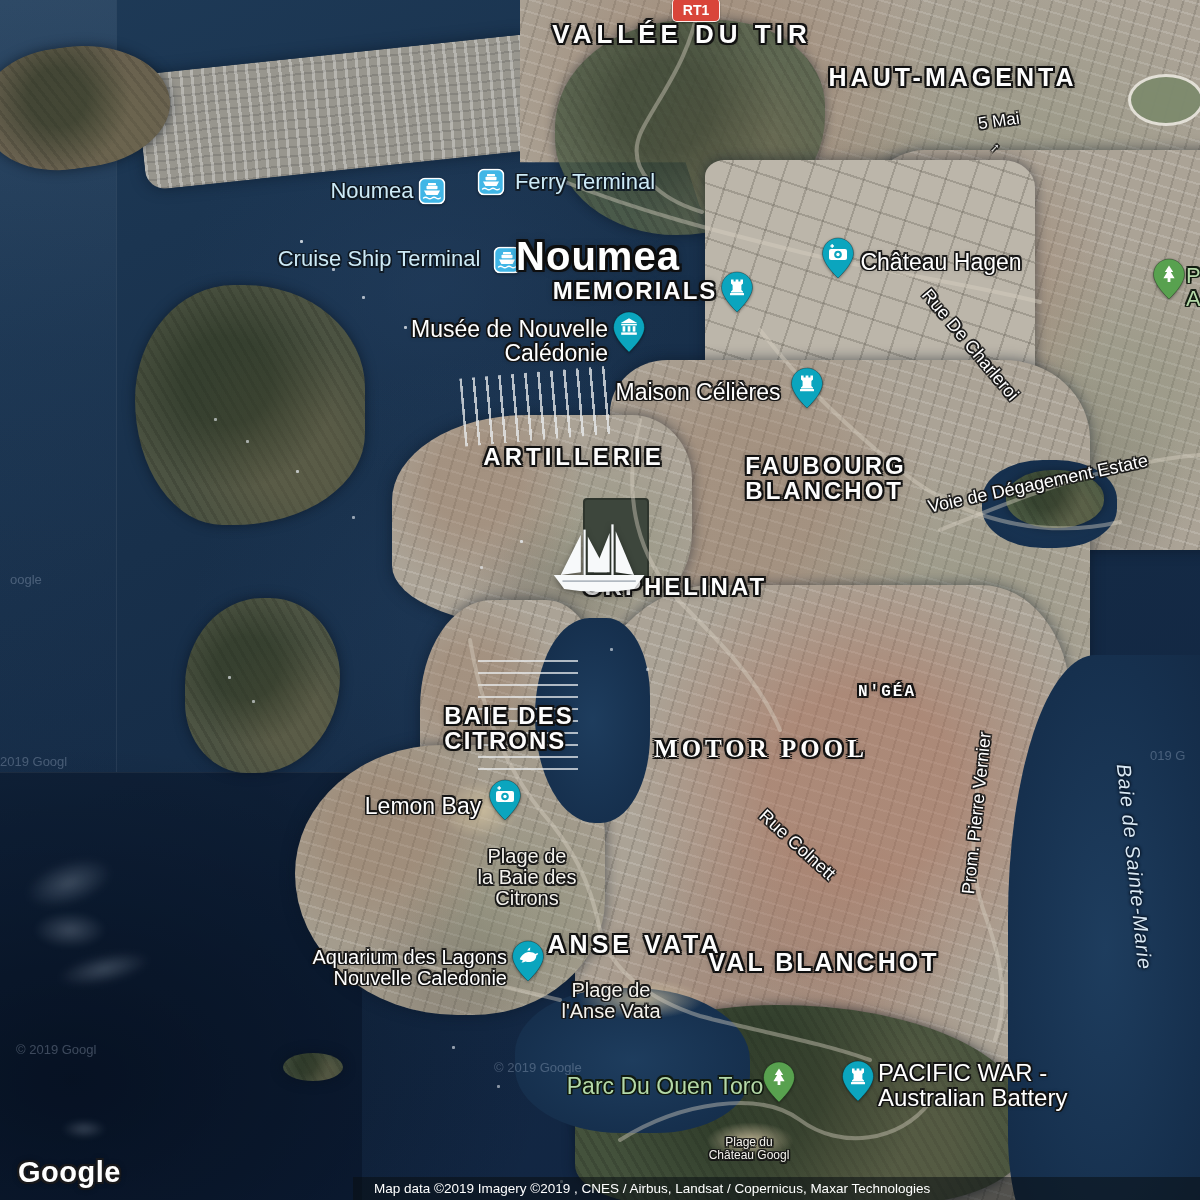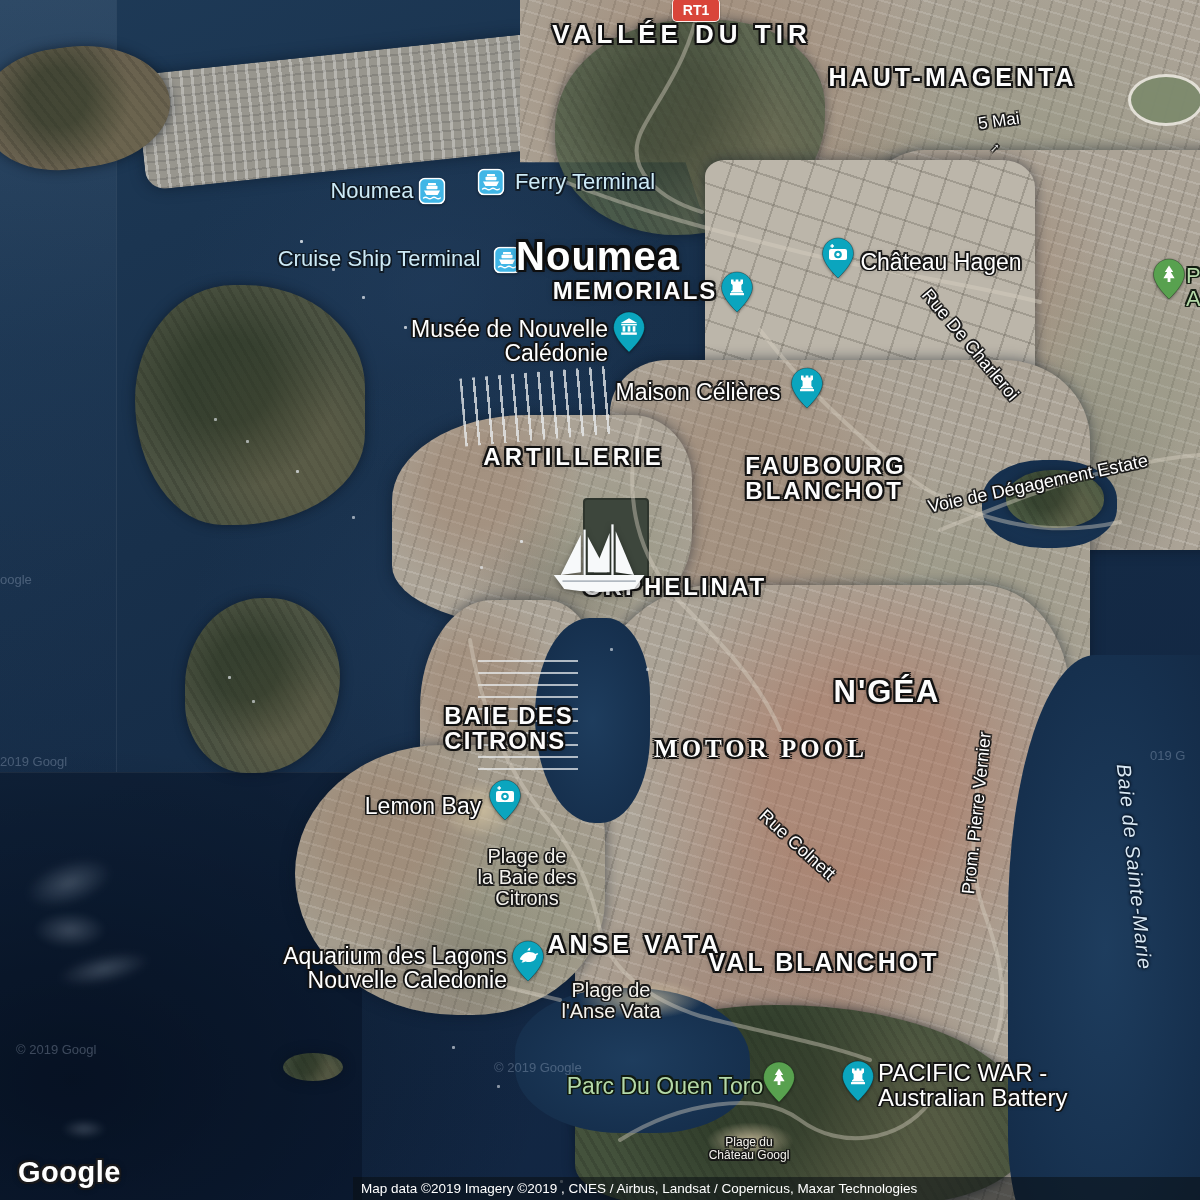"oogle" div.watermark { left: 0px -> 10px }
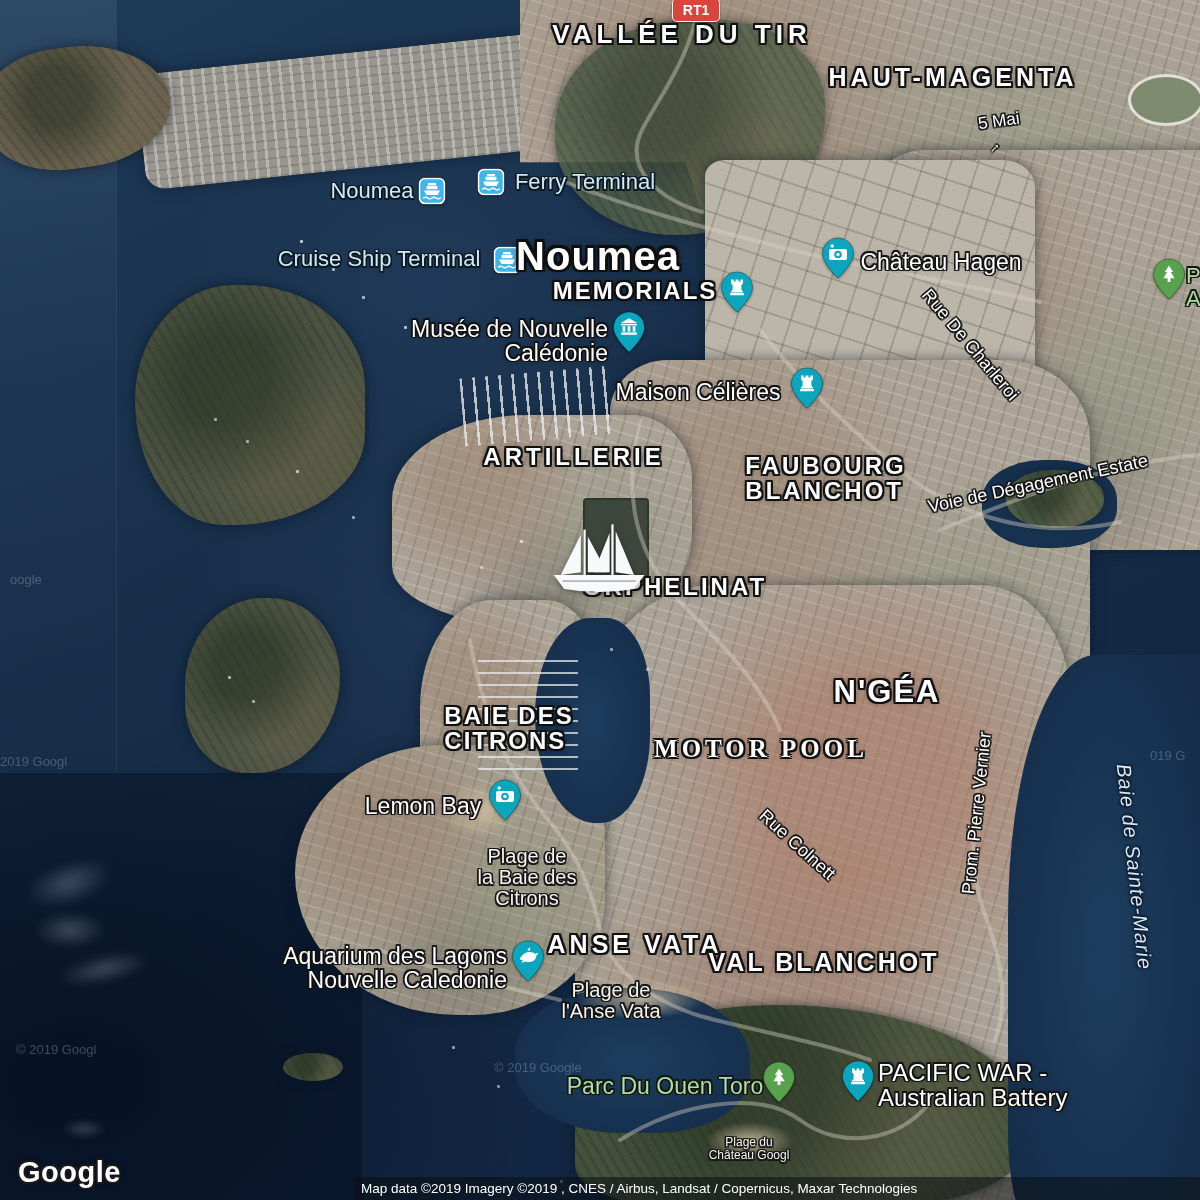"N'GÉA" div.label { font-family: none -> Liberation Mono, monospace; font-size: 31px -> 16px }
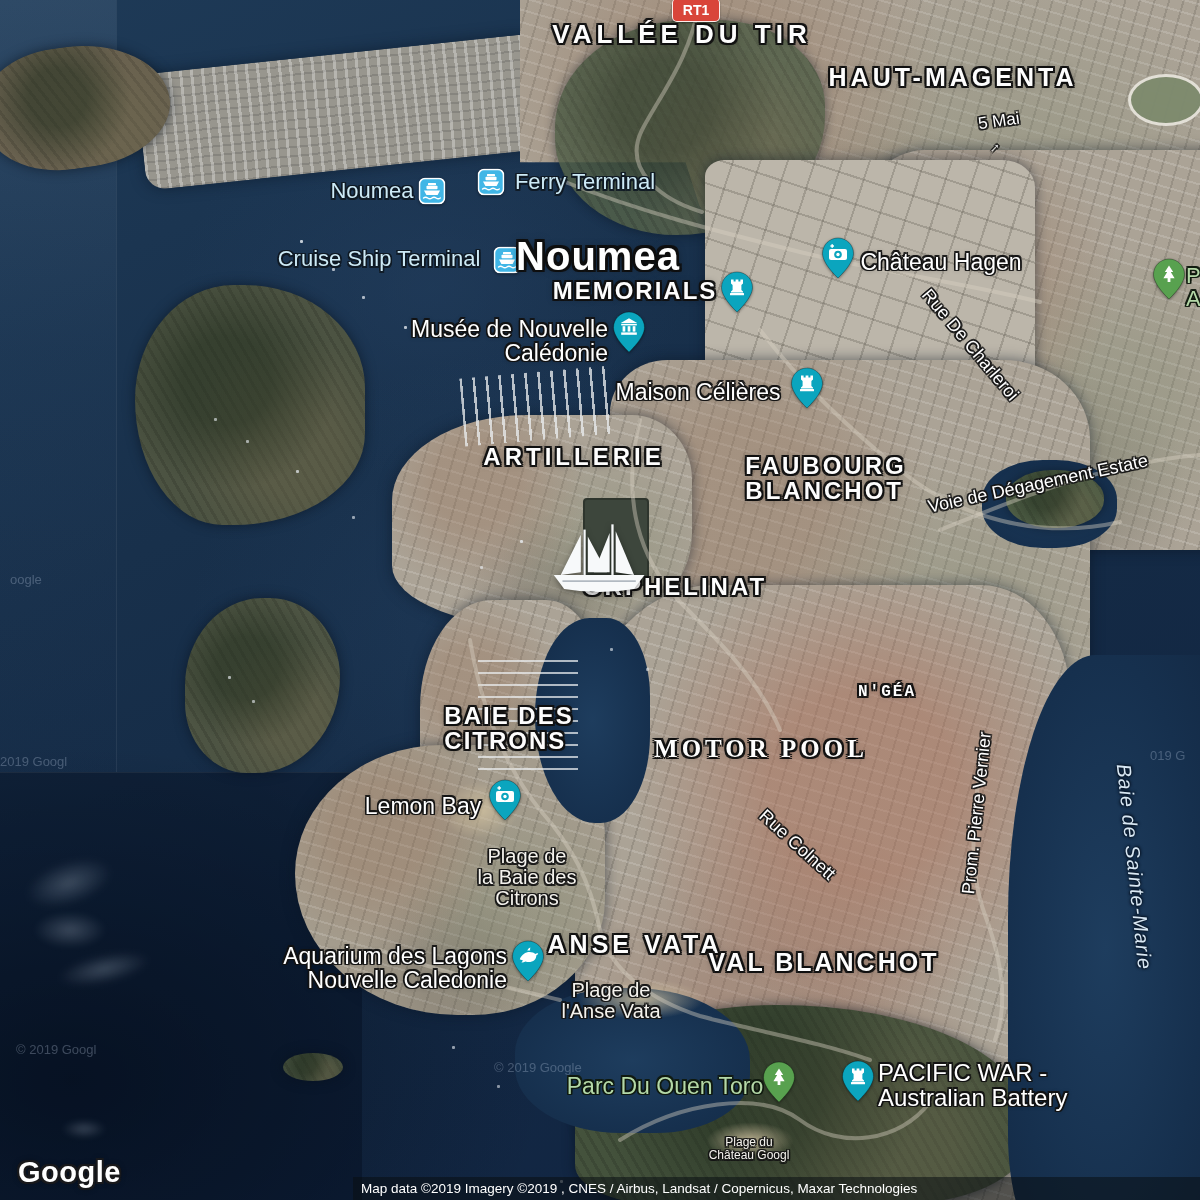"Aquarium des Lagons" div.label { font-size: 23px -> 20px }
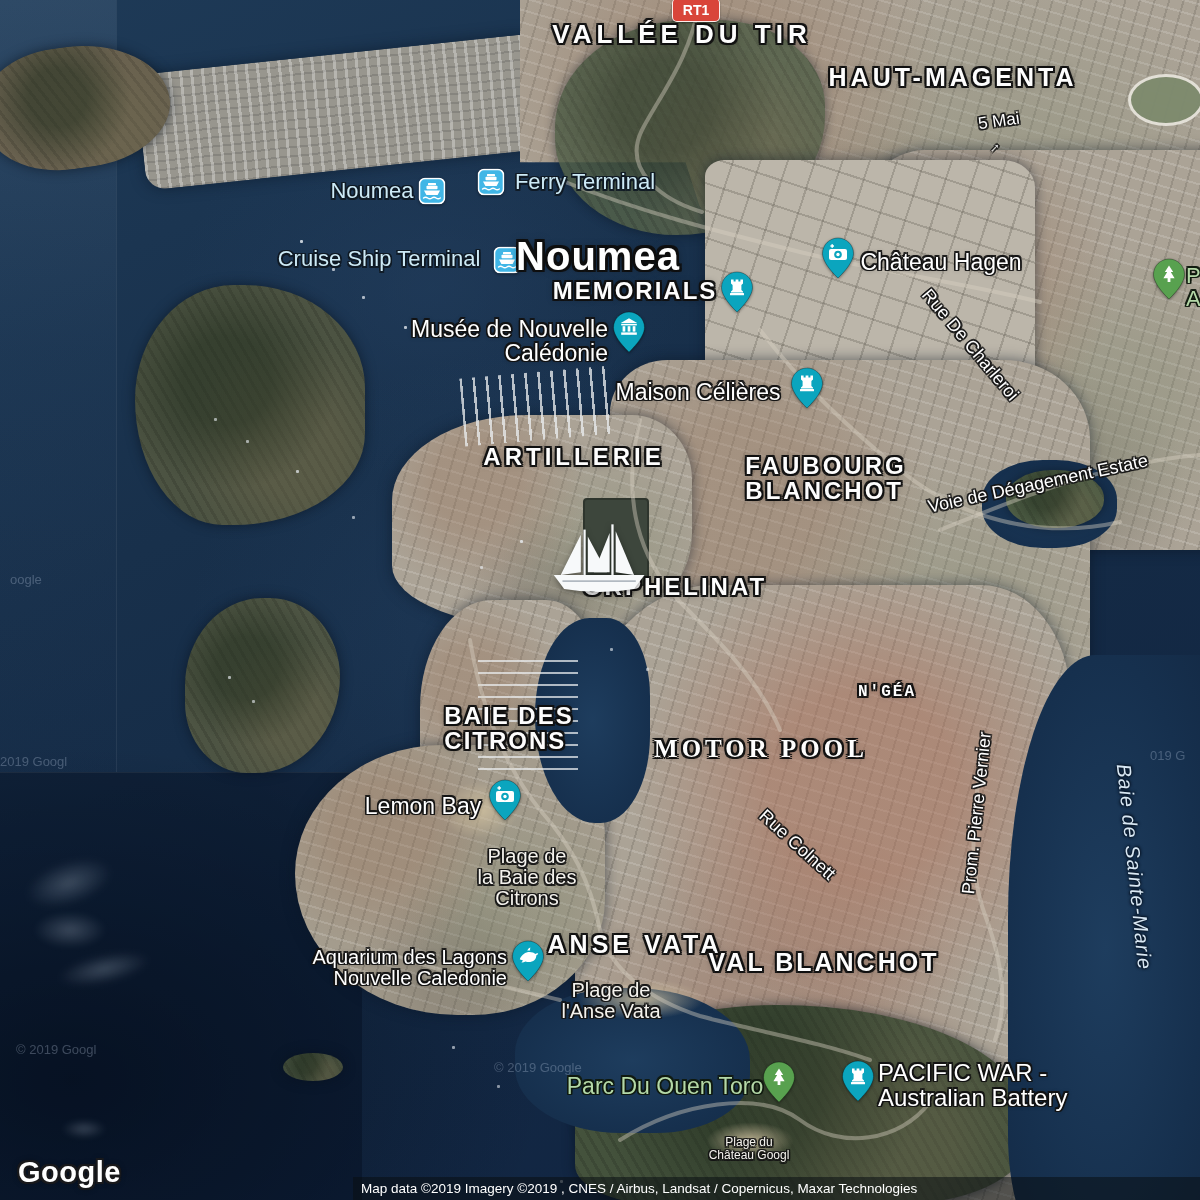"Map data ©2019 Imagery ©2019" .attribution { padding-left: 8px -> 21px }
